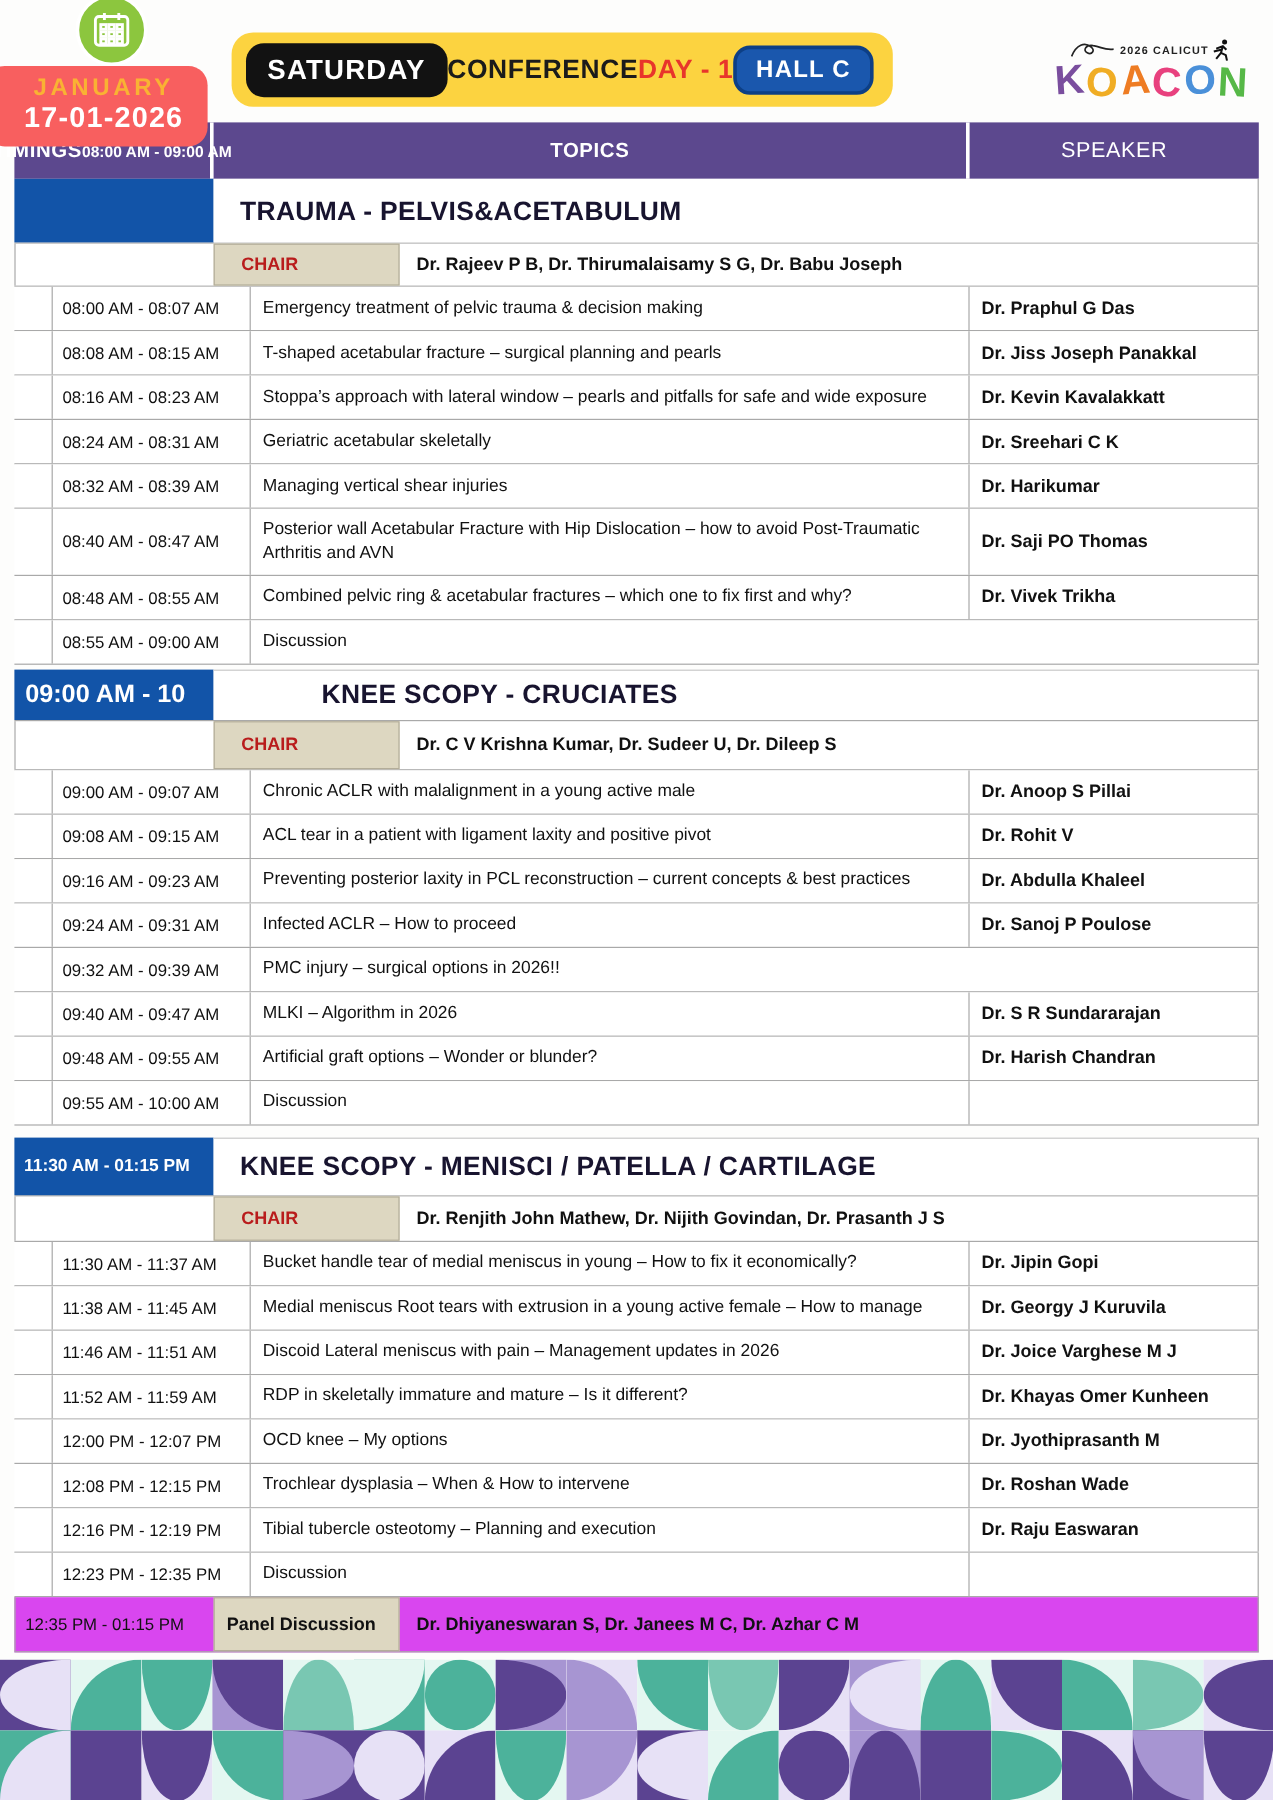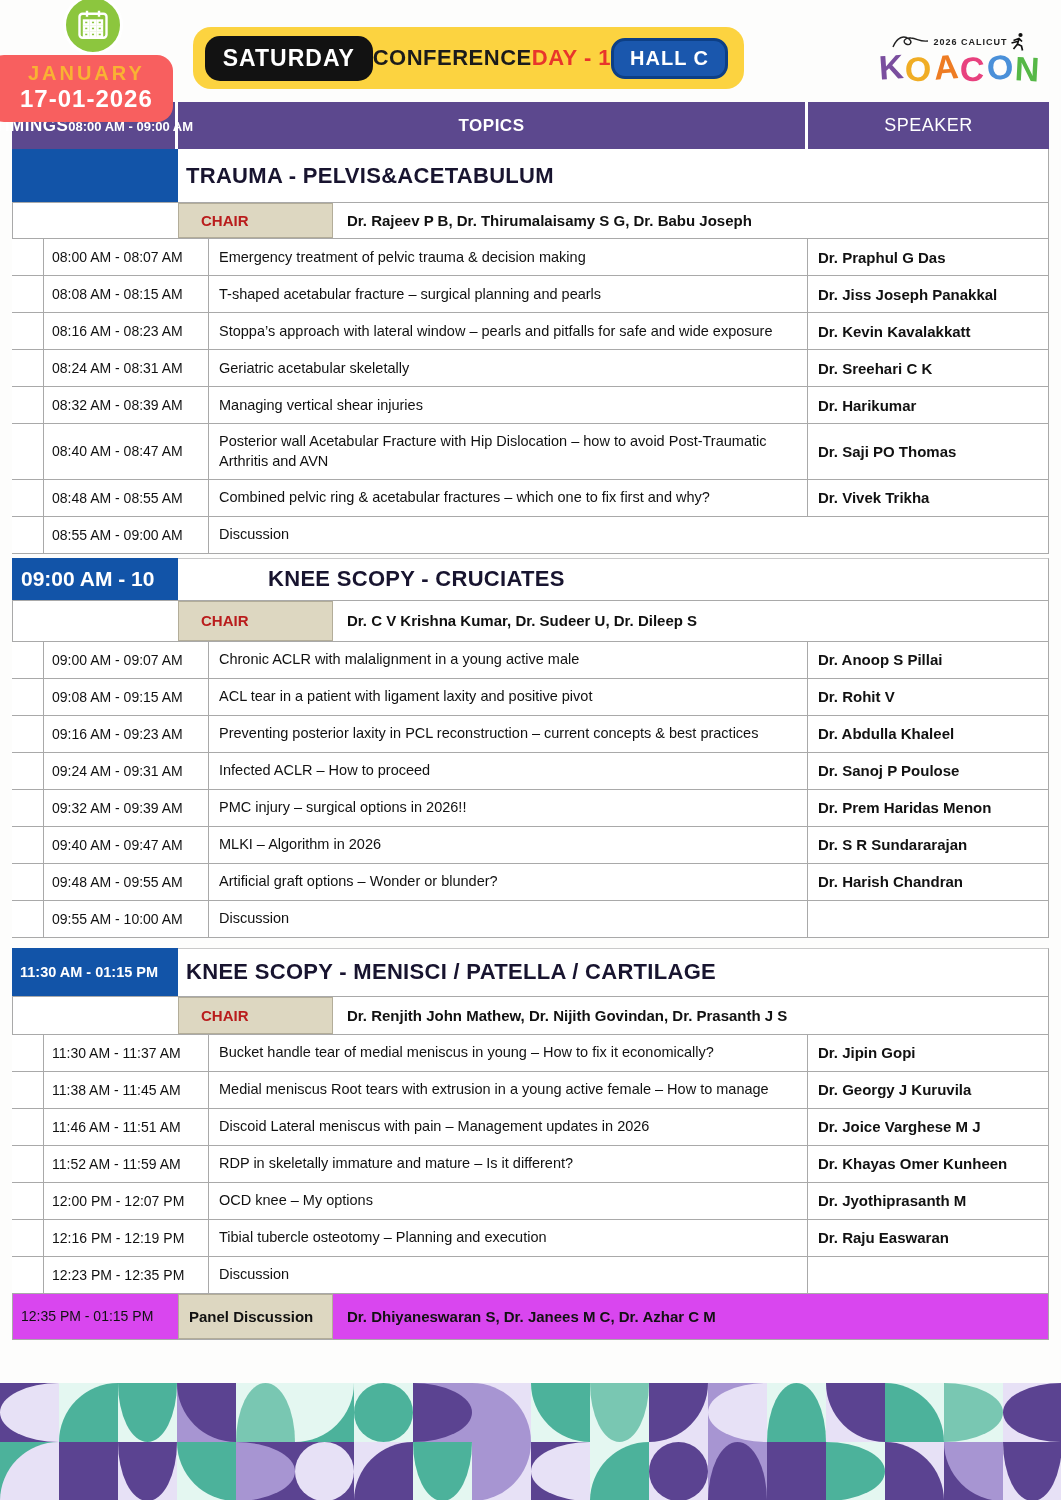"TRAUMA - PELVIS&ACETABULUM" .title-cell { padding-left: 8px -> 22px }
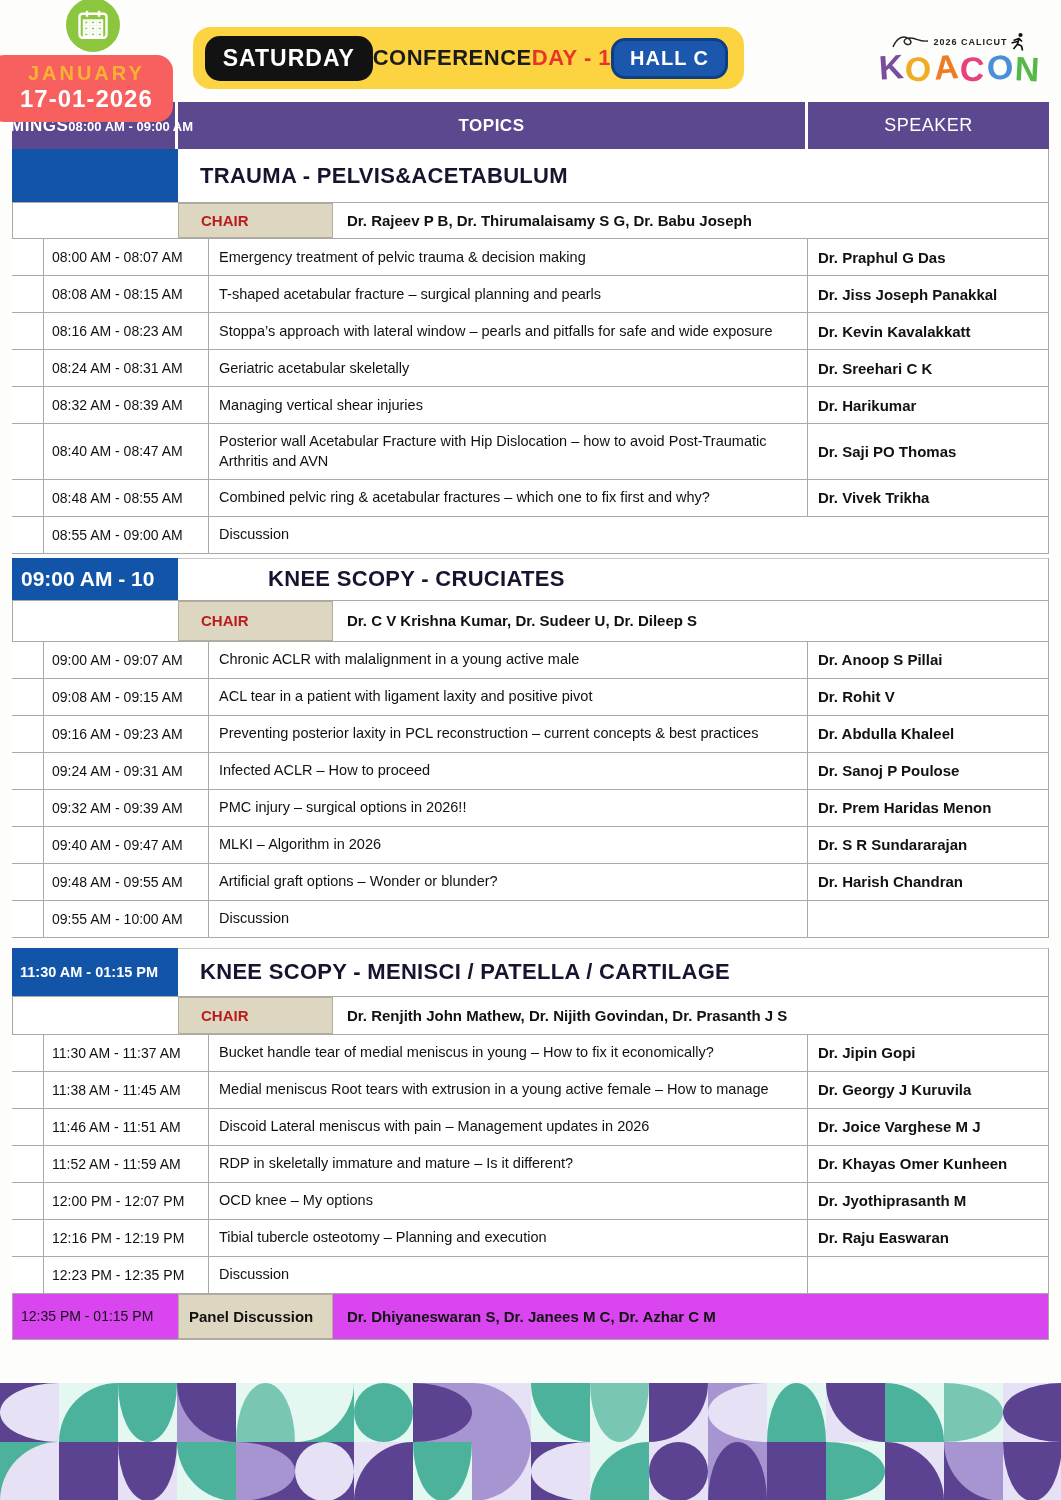"Dr. Prem Haridas Menon" div.c { html: <div>Dr. Prem Haridas Menon</div> -> none }
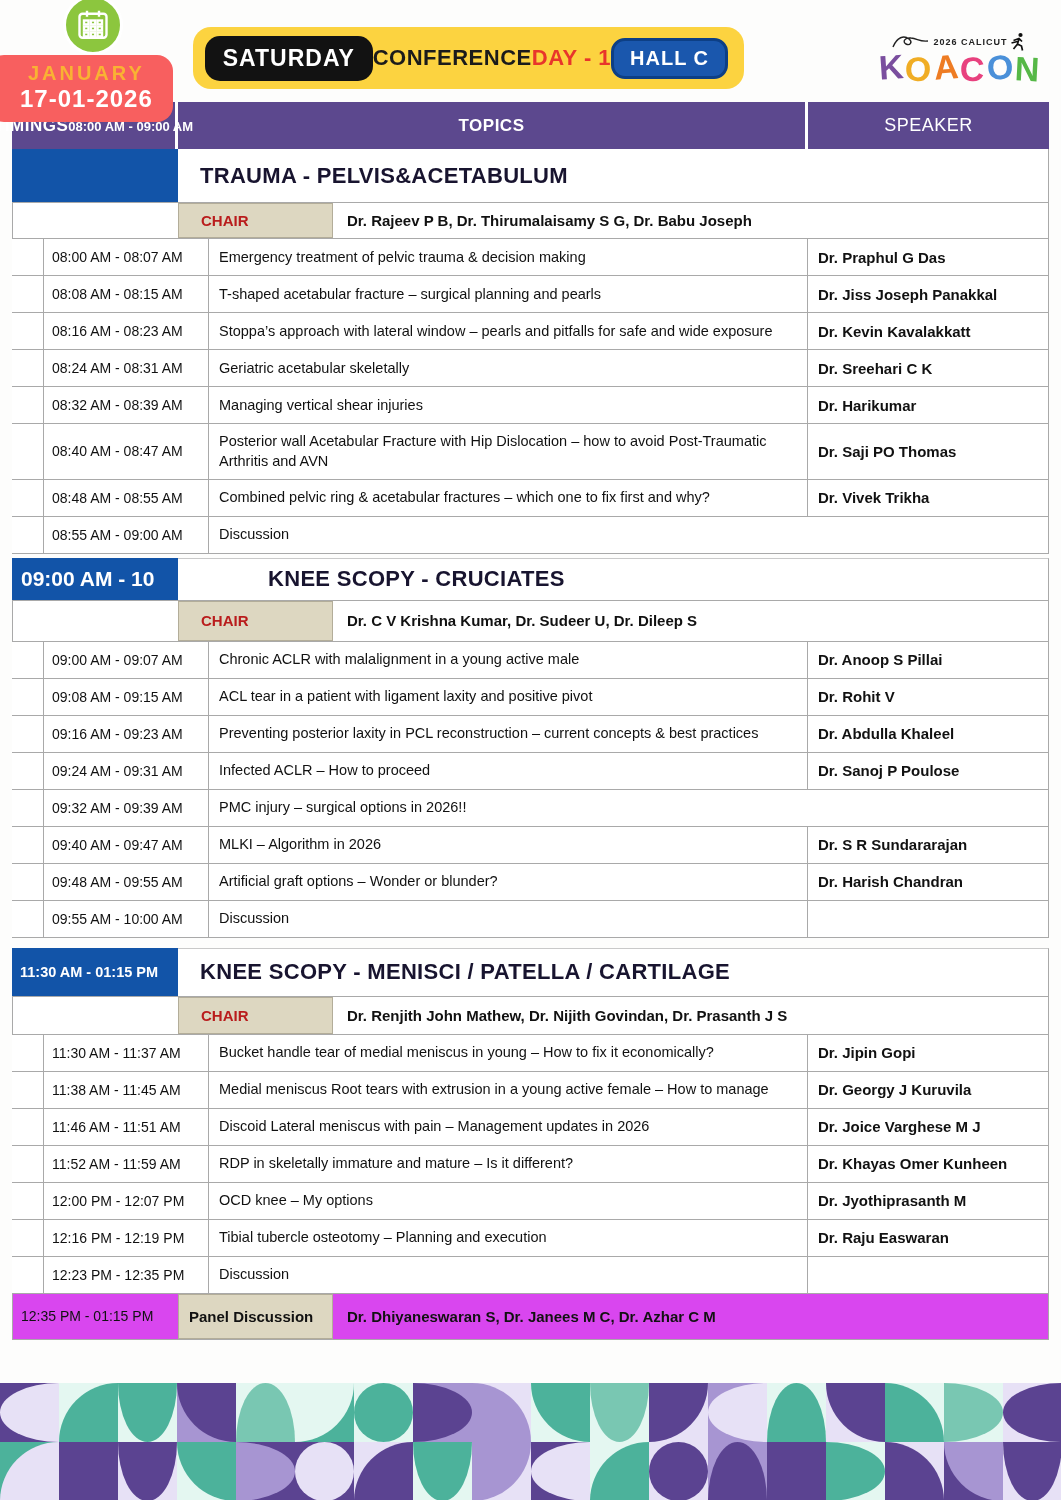"12:08 PM - 12:15 PM" div.trow { html: none -> <div> <div>12:08 PM - 12:15 PM</div> <div>Trochlear dysplasia – When &amp; How to intervene</div> <div>Dr. Roshan Wade</div> </div> }
